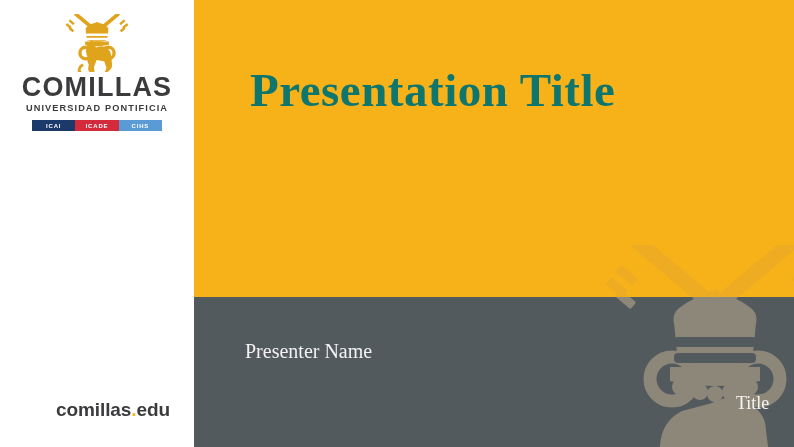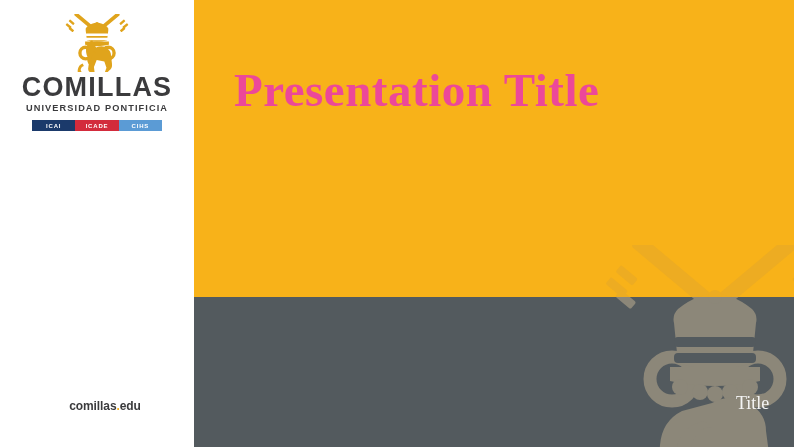"Presentation Title" .slide-title { color: #ec4899 -> #0f766e; left: 234px -> 250px }
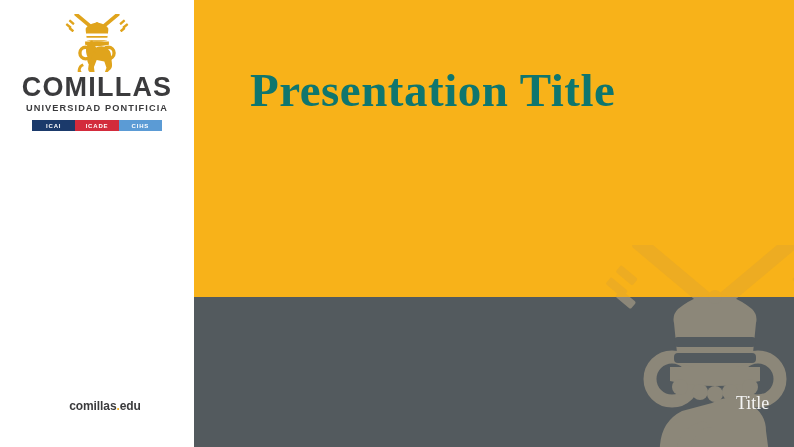"Presenter Name" div.presenter-name { html: none -> <div>Presenter Name</div> }
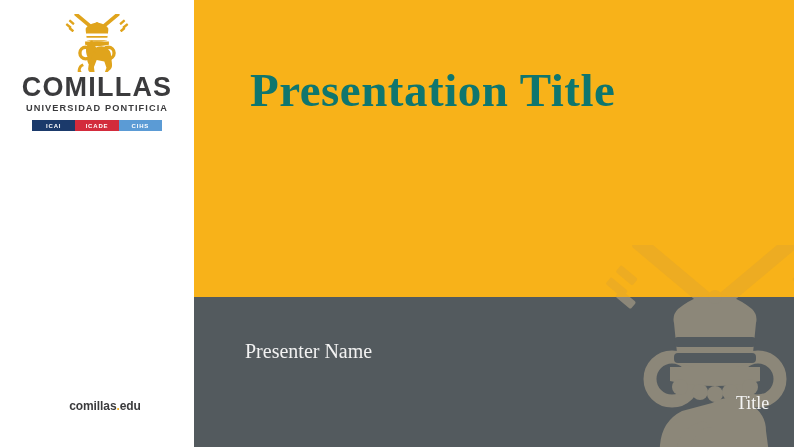"comillas.edu" .footer-url { font-size: 12px -> 19px; left: 8px -> 16px }
